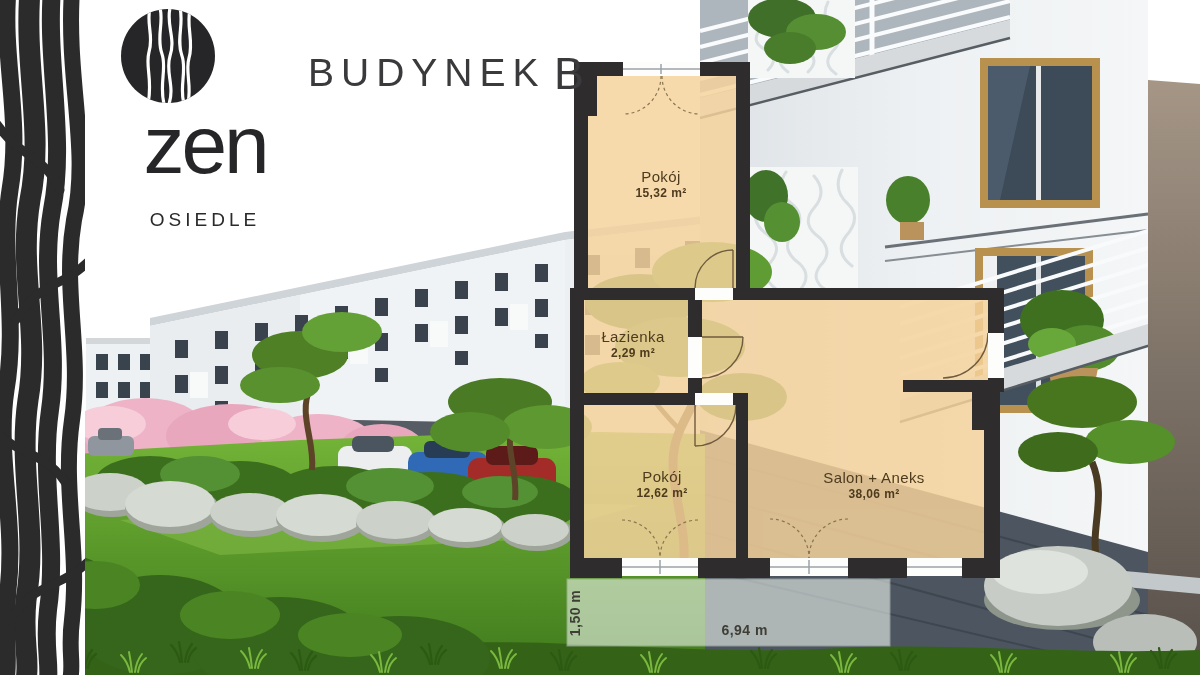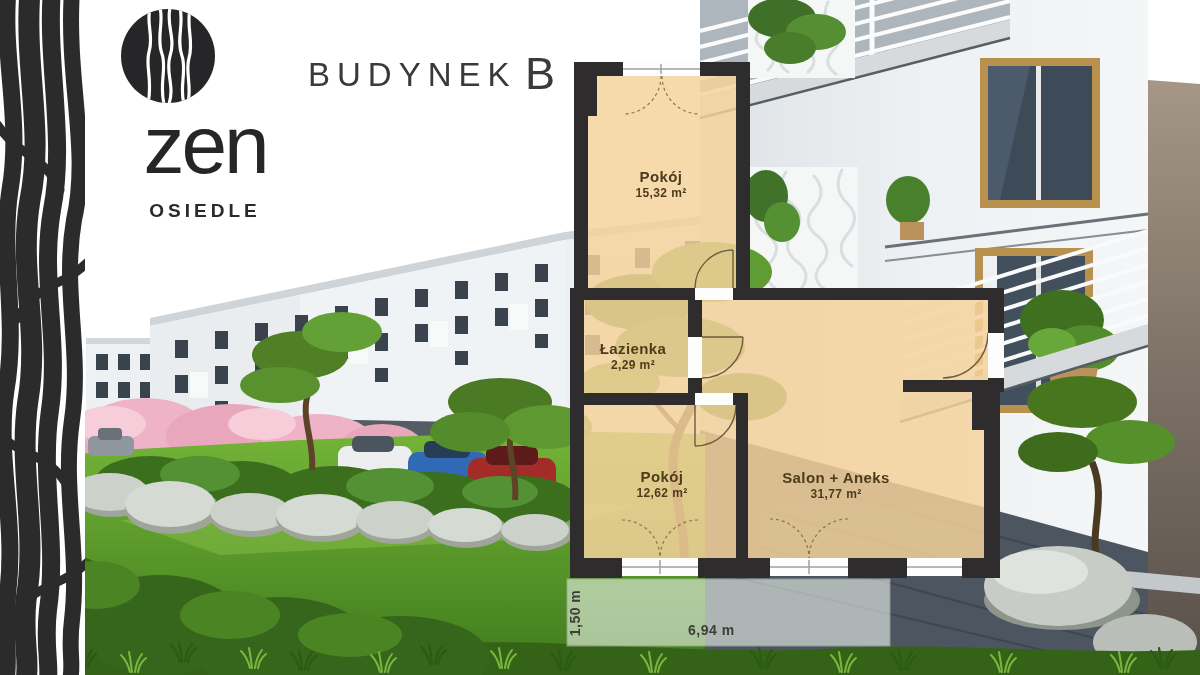"BUDYNEK" .title .t-label { font-size: 33px -> 39px }
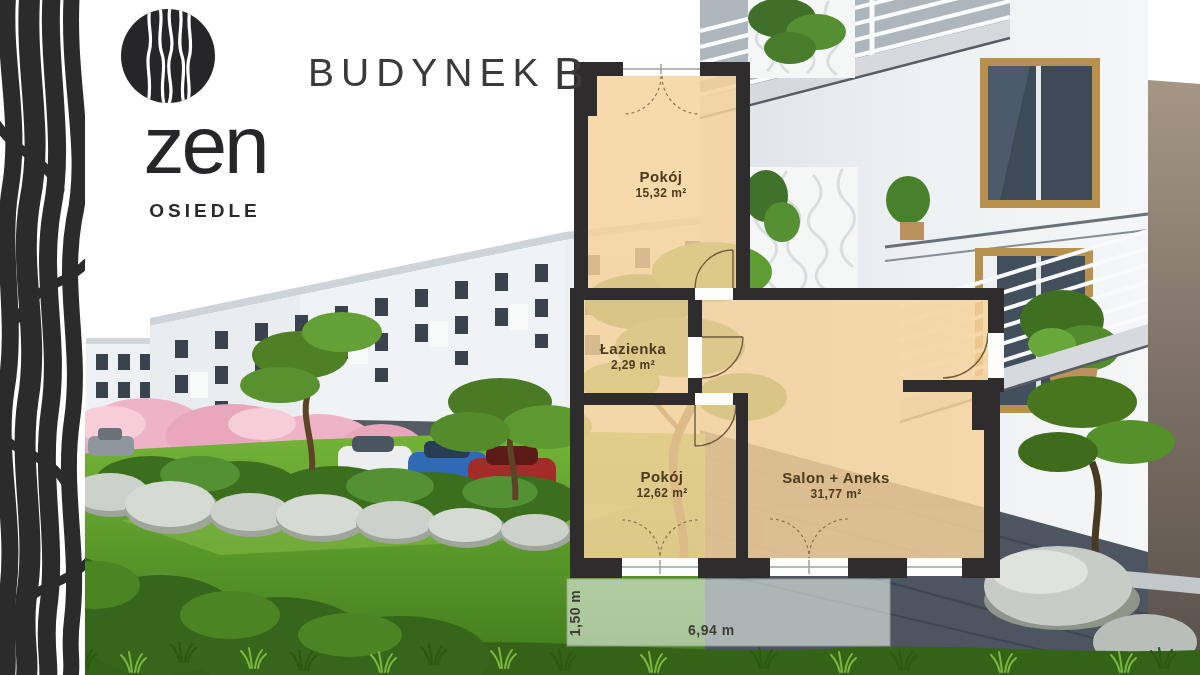"Pokój" .room-label .r-name { font-weight: 700 -> 400 }
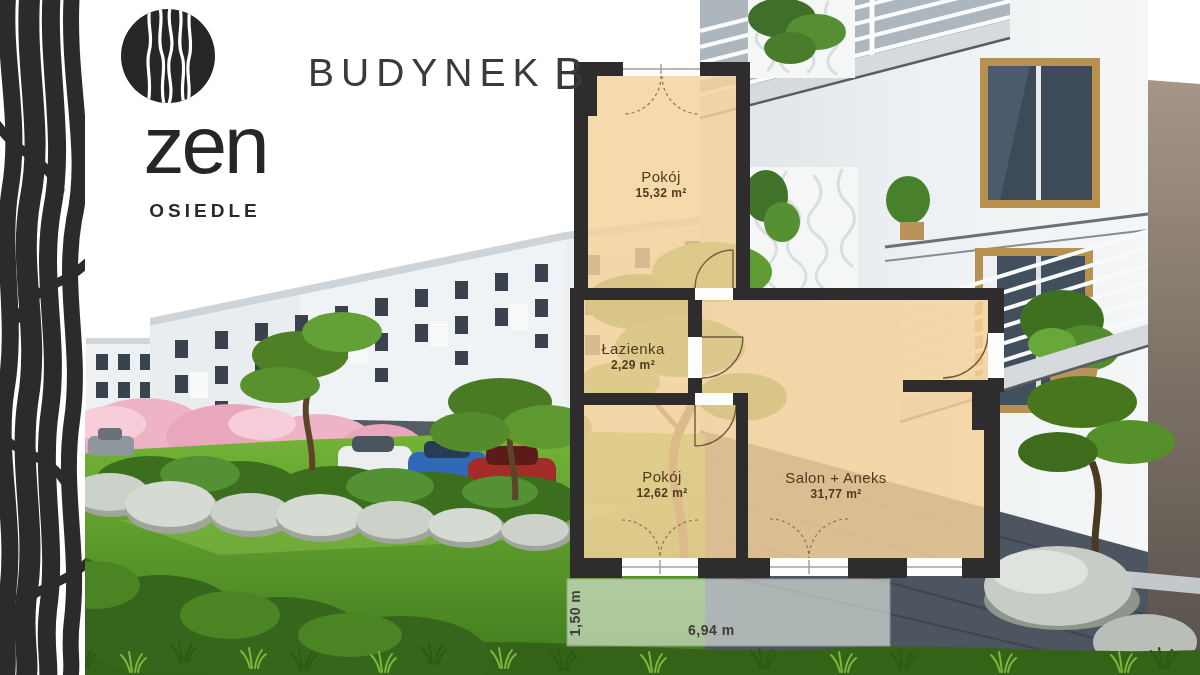"OSIEDLE" .logo-sub { font-weight: 700 -> 400; margin-top: 16px -> 25px }
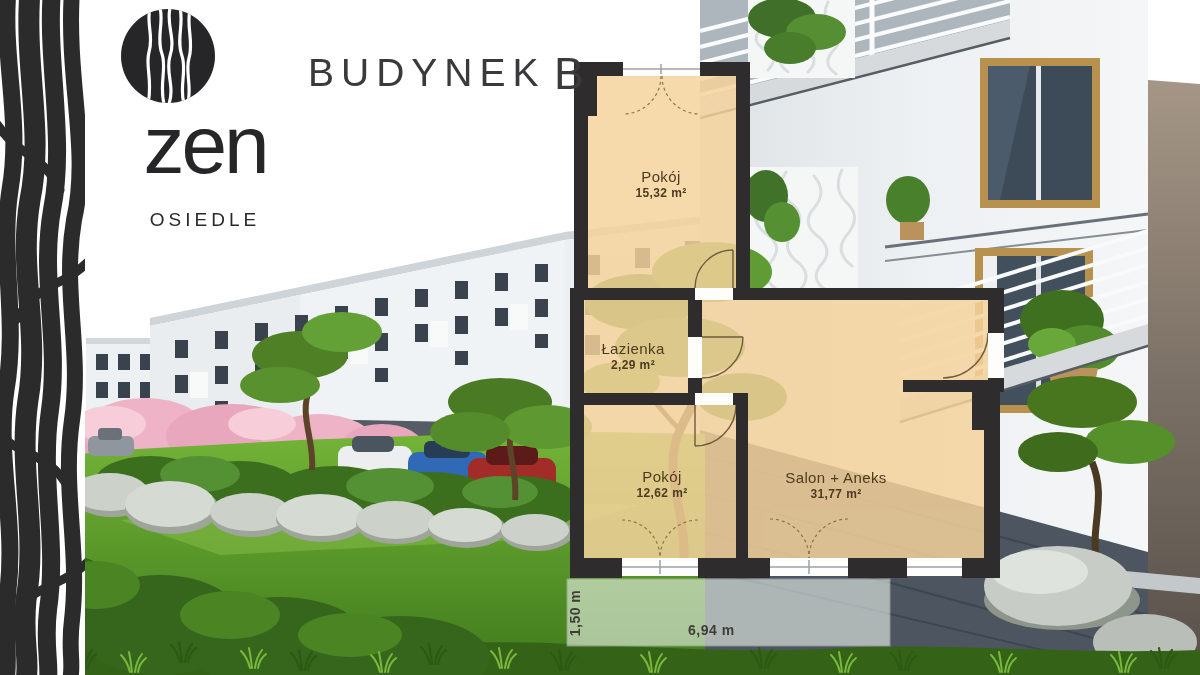"Łazienka" div.room-label { top: 340px -> 328px }
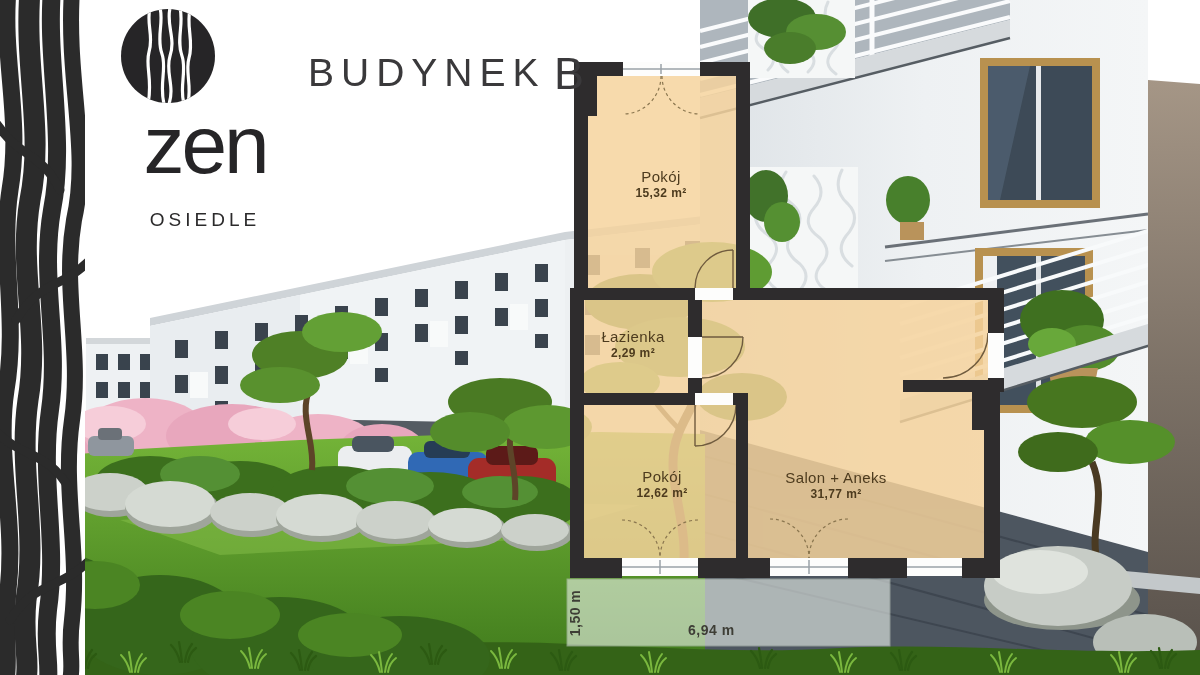"Salon + Aneks" div.room-label { left: 836px -> 874px }
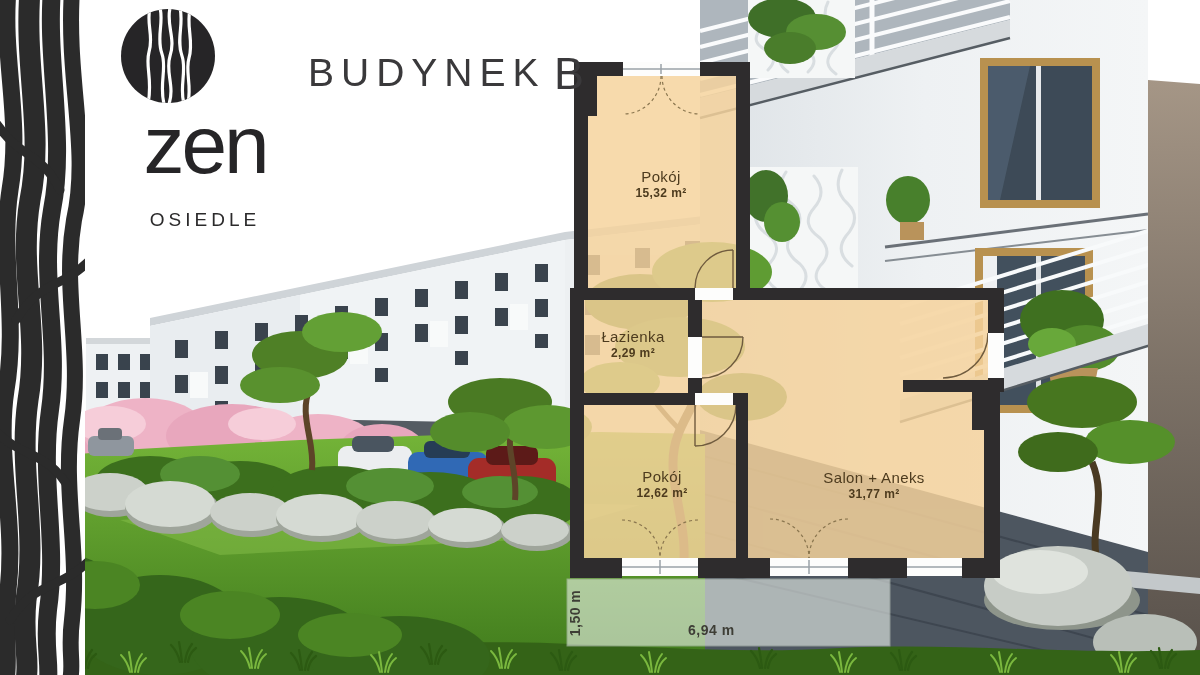"31,77 m²" span.r-area { text: 31,77 -> 38,06 }
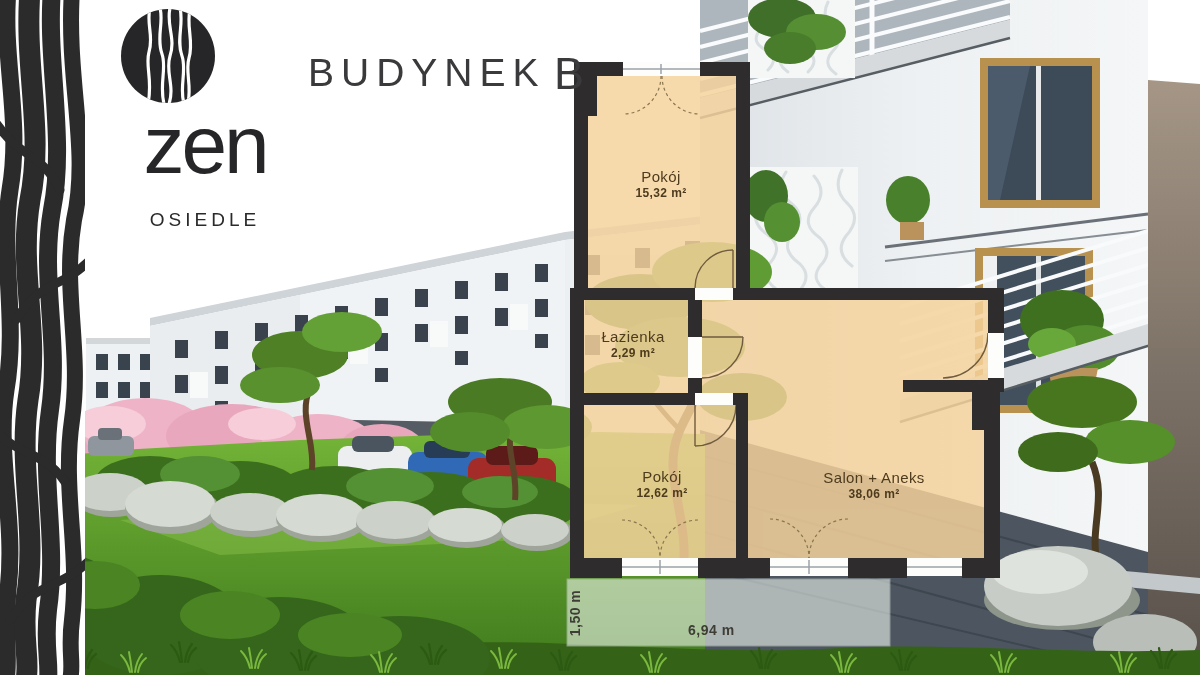"6,94 m" div.dim-label { text-align: left -> right }
